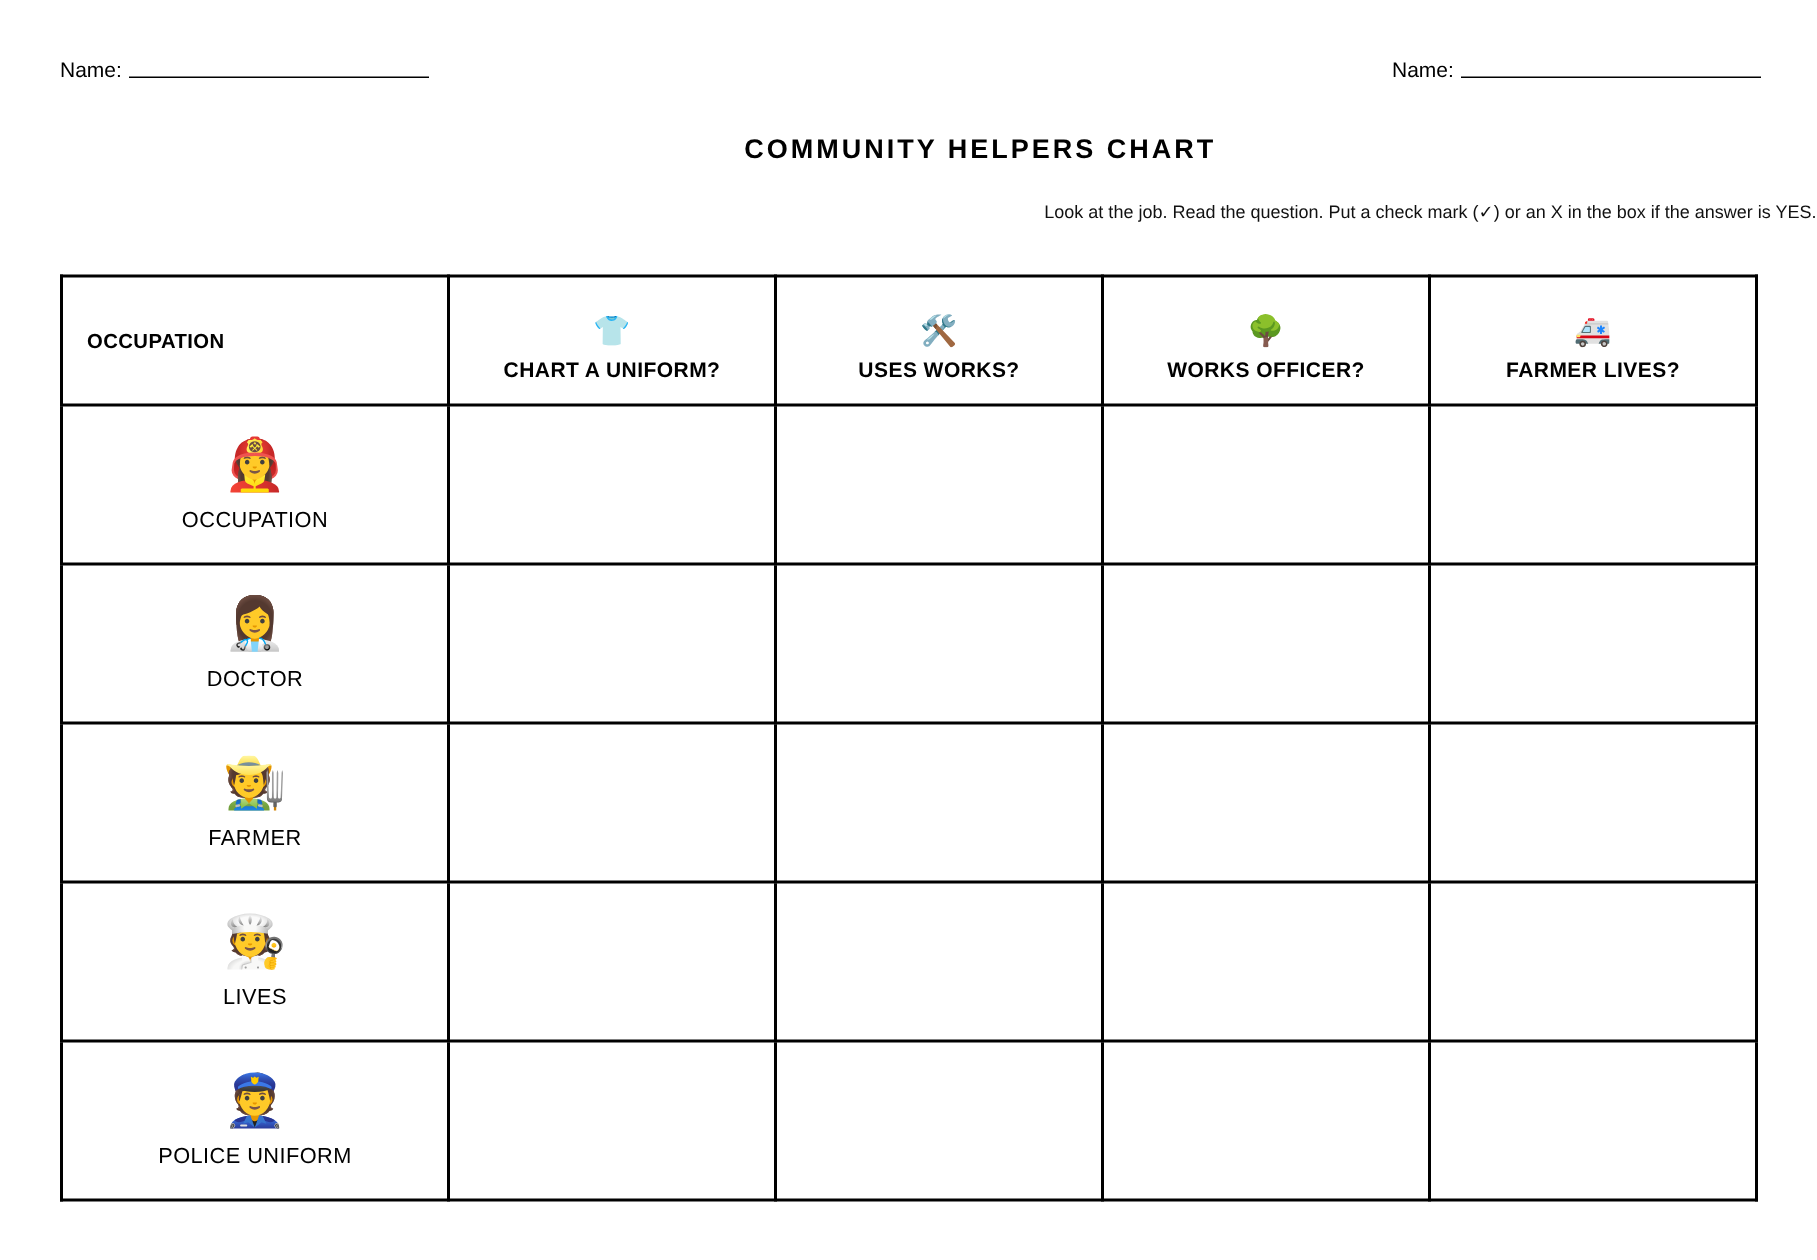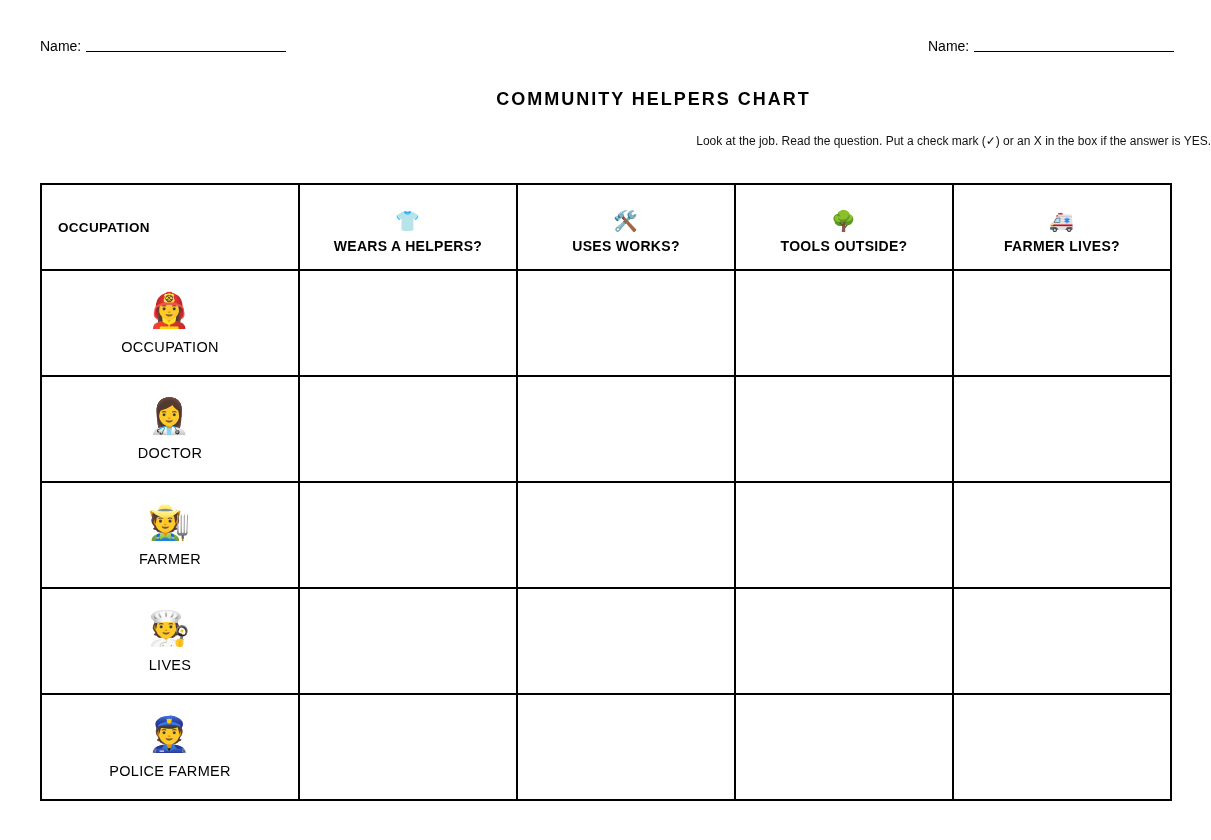"WEARS A HELPERS?" span { text: WEARS A HELPERS -> CHART A UNIFORM }
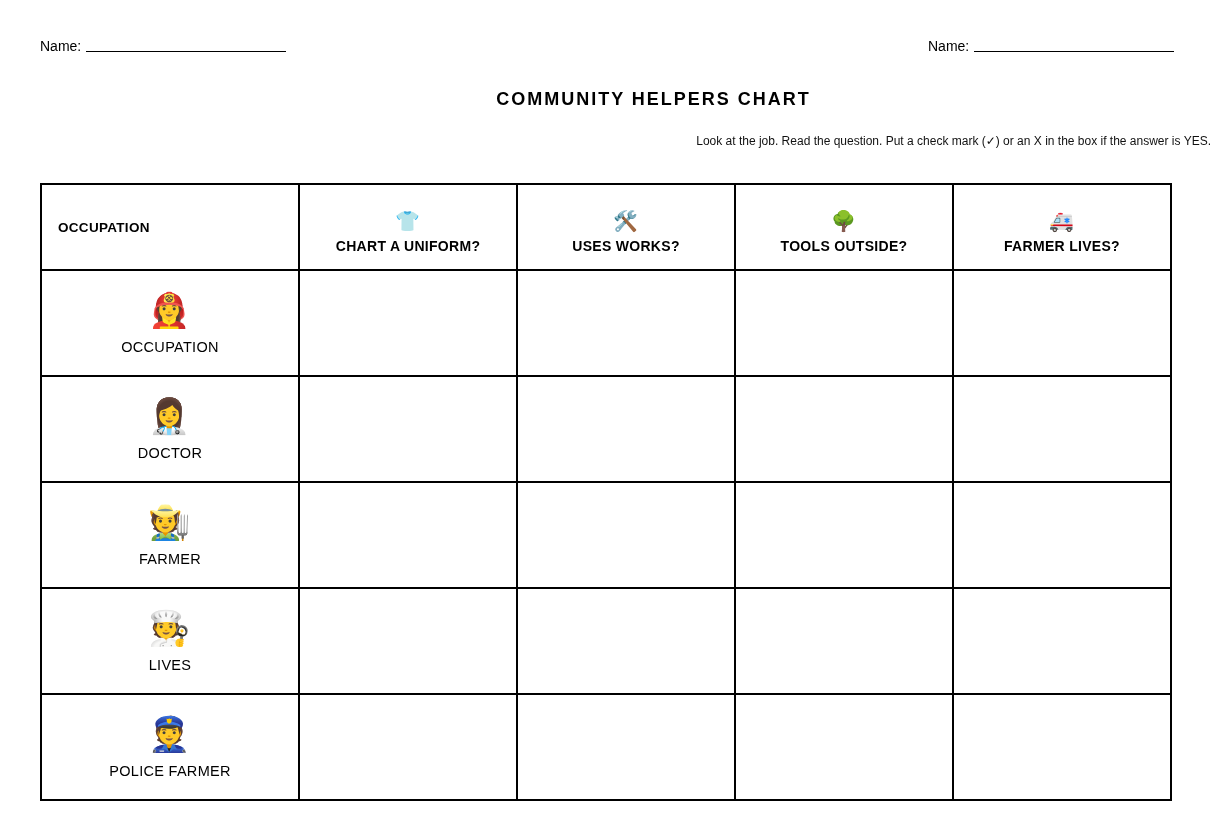"TOOLS OUTSIDE?" span { text: TOOLS OUTSIDE -> WORKS OFFICER }
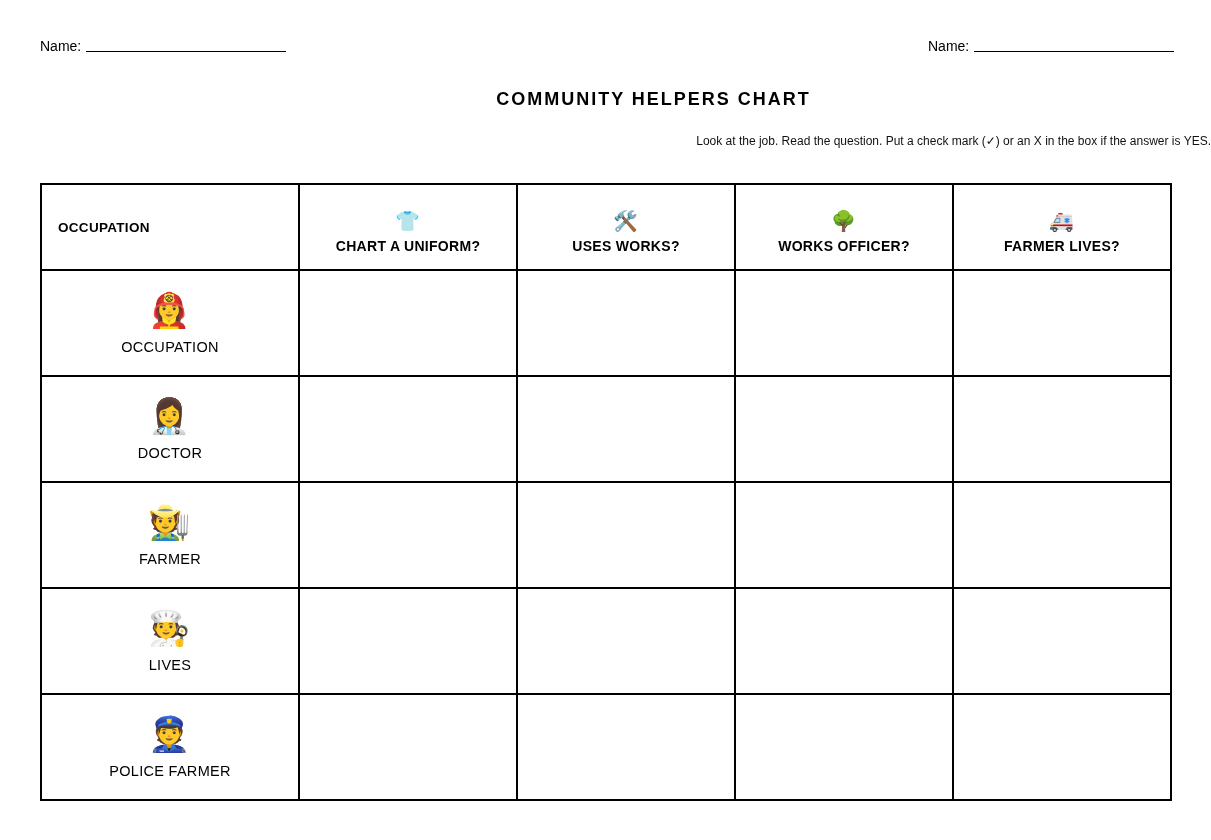"POLICE FARMER" span.occ-label { text: FARMER -> UNIFORM }
